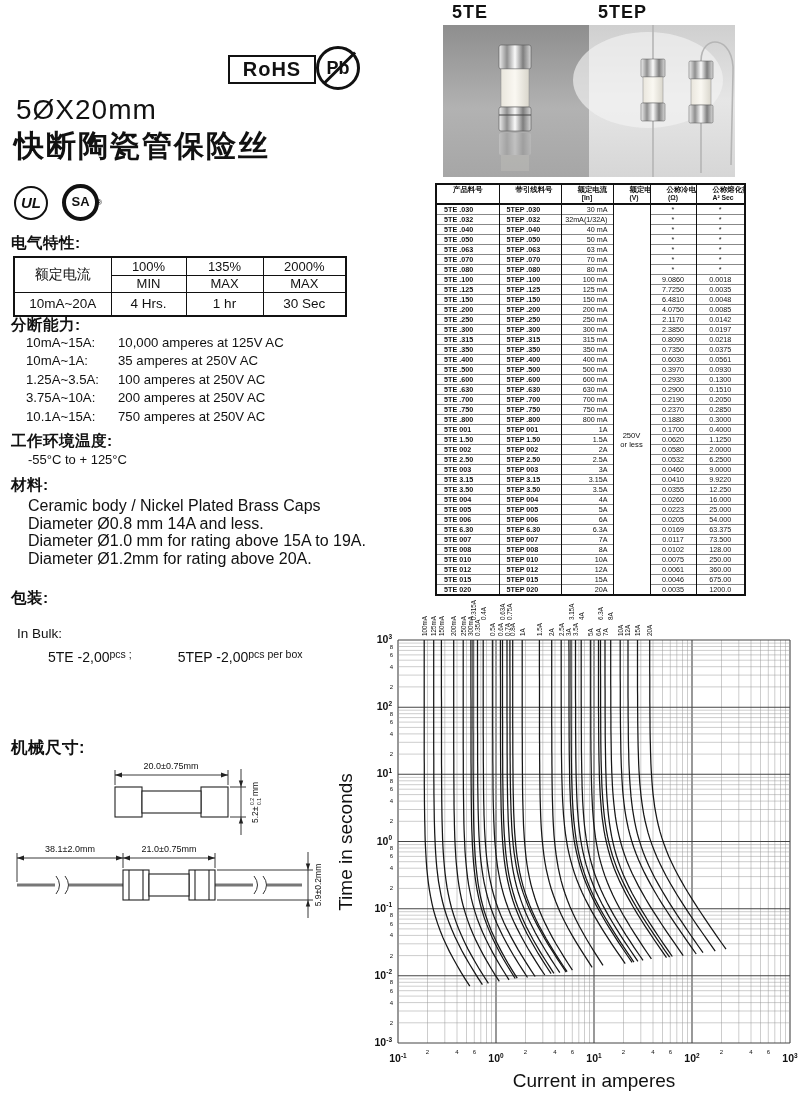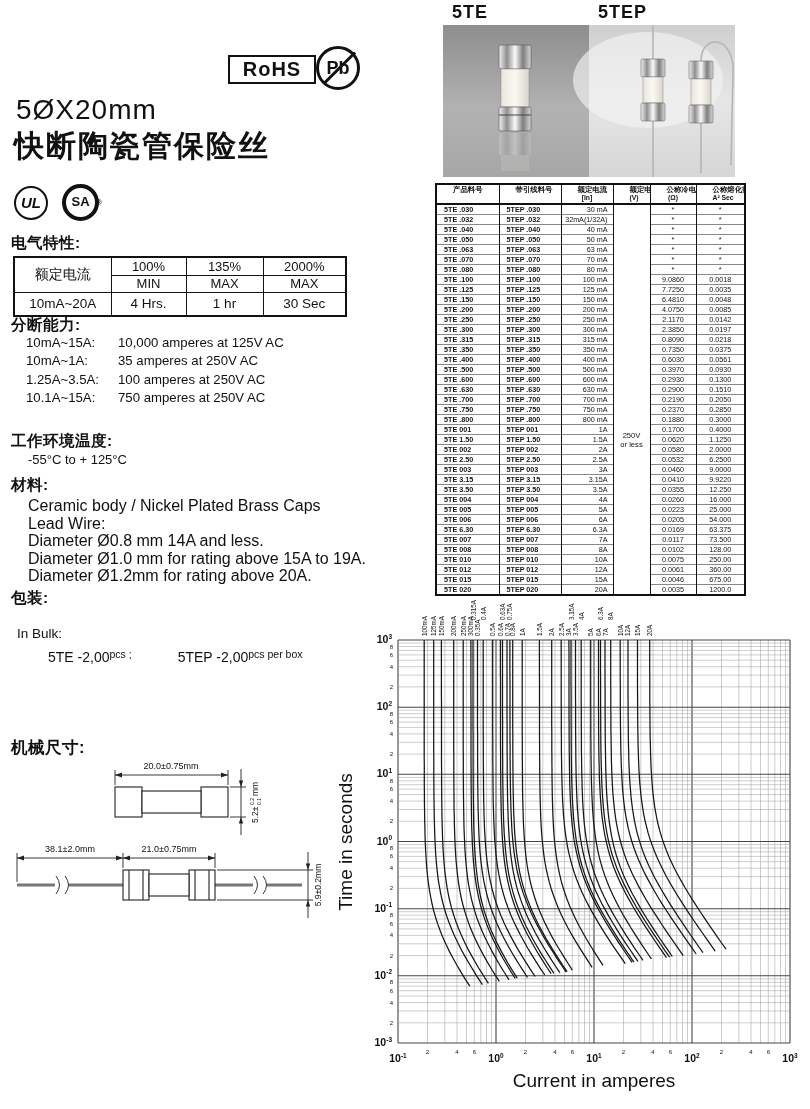"3.75A~10A: 200 amperes at 250V" div { html: none -> <div><span>3.75A~10A:</span><span>200 amperes at 250V AC</span></div> }
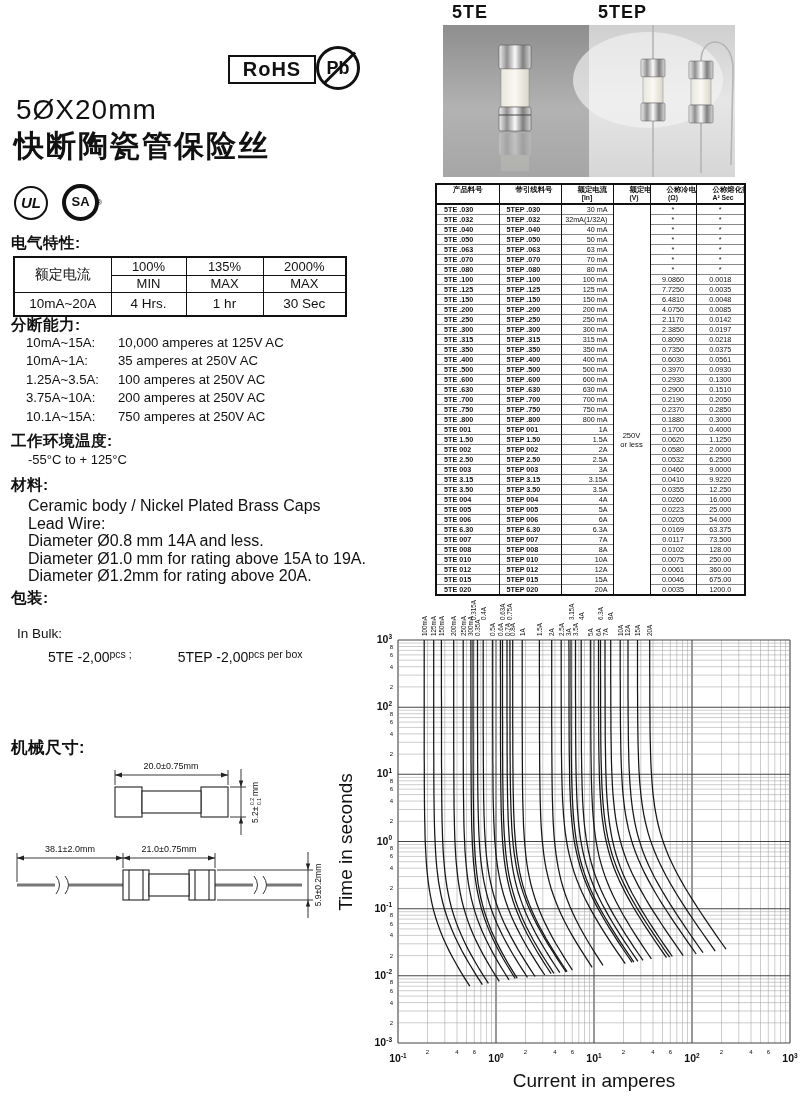"Lead Wire:" div { html: <div>Lead Wire:</div> -> none }
